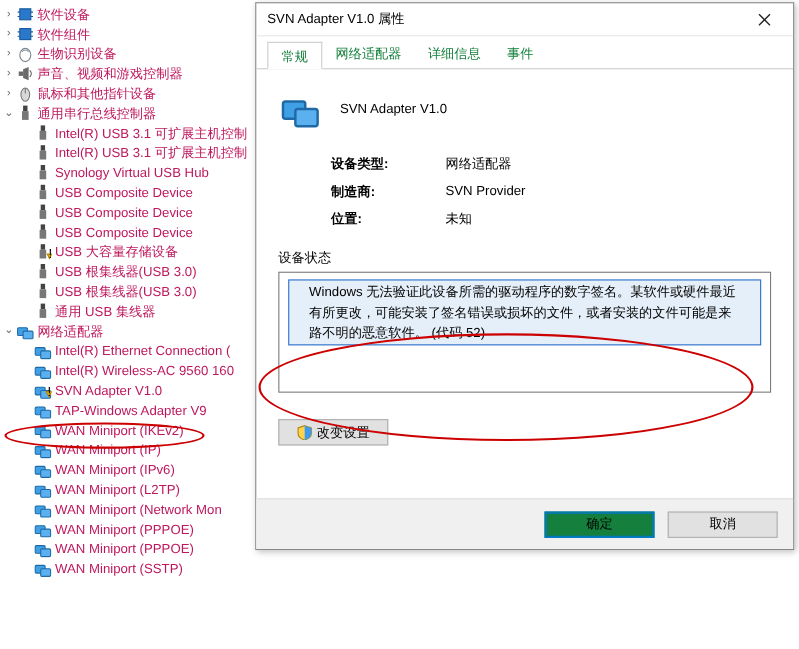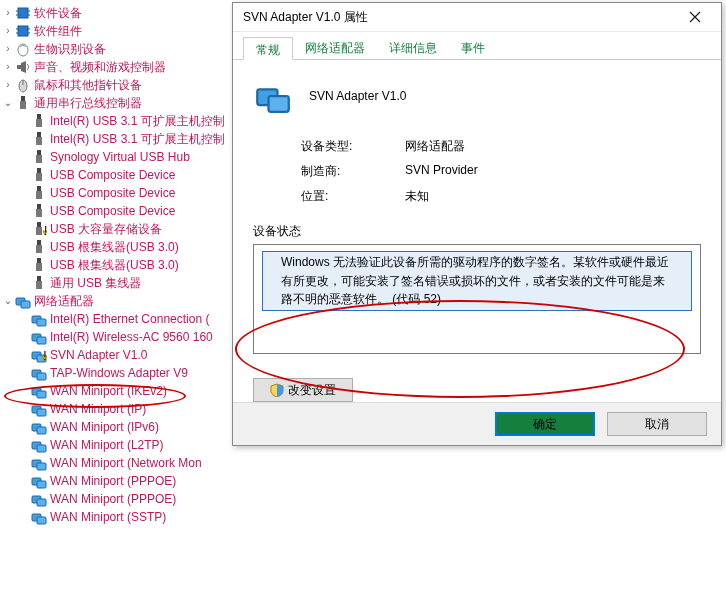"SVN Adapter V1.0 属性" .dialog { height: 444px -> 498px }
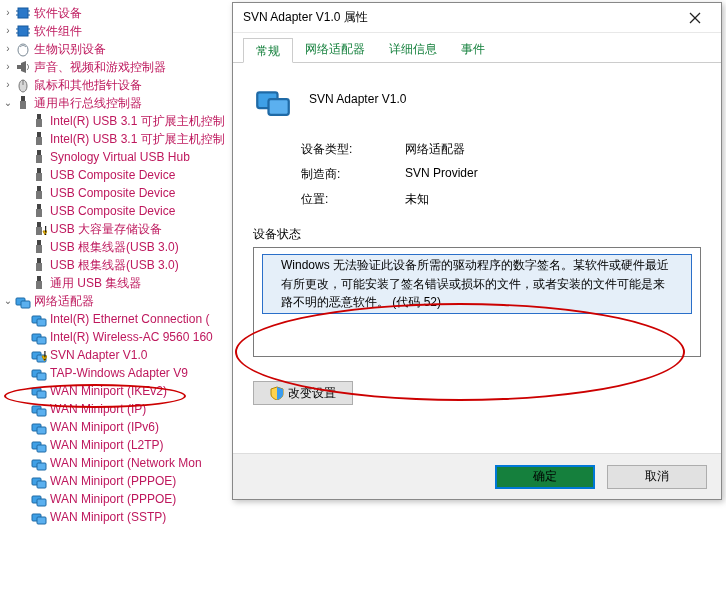"设备类型:" .kv .k { font-weight: none -> bold }
